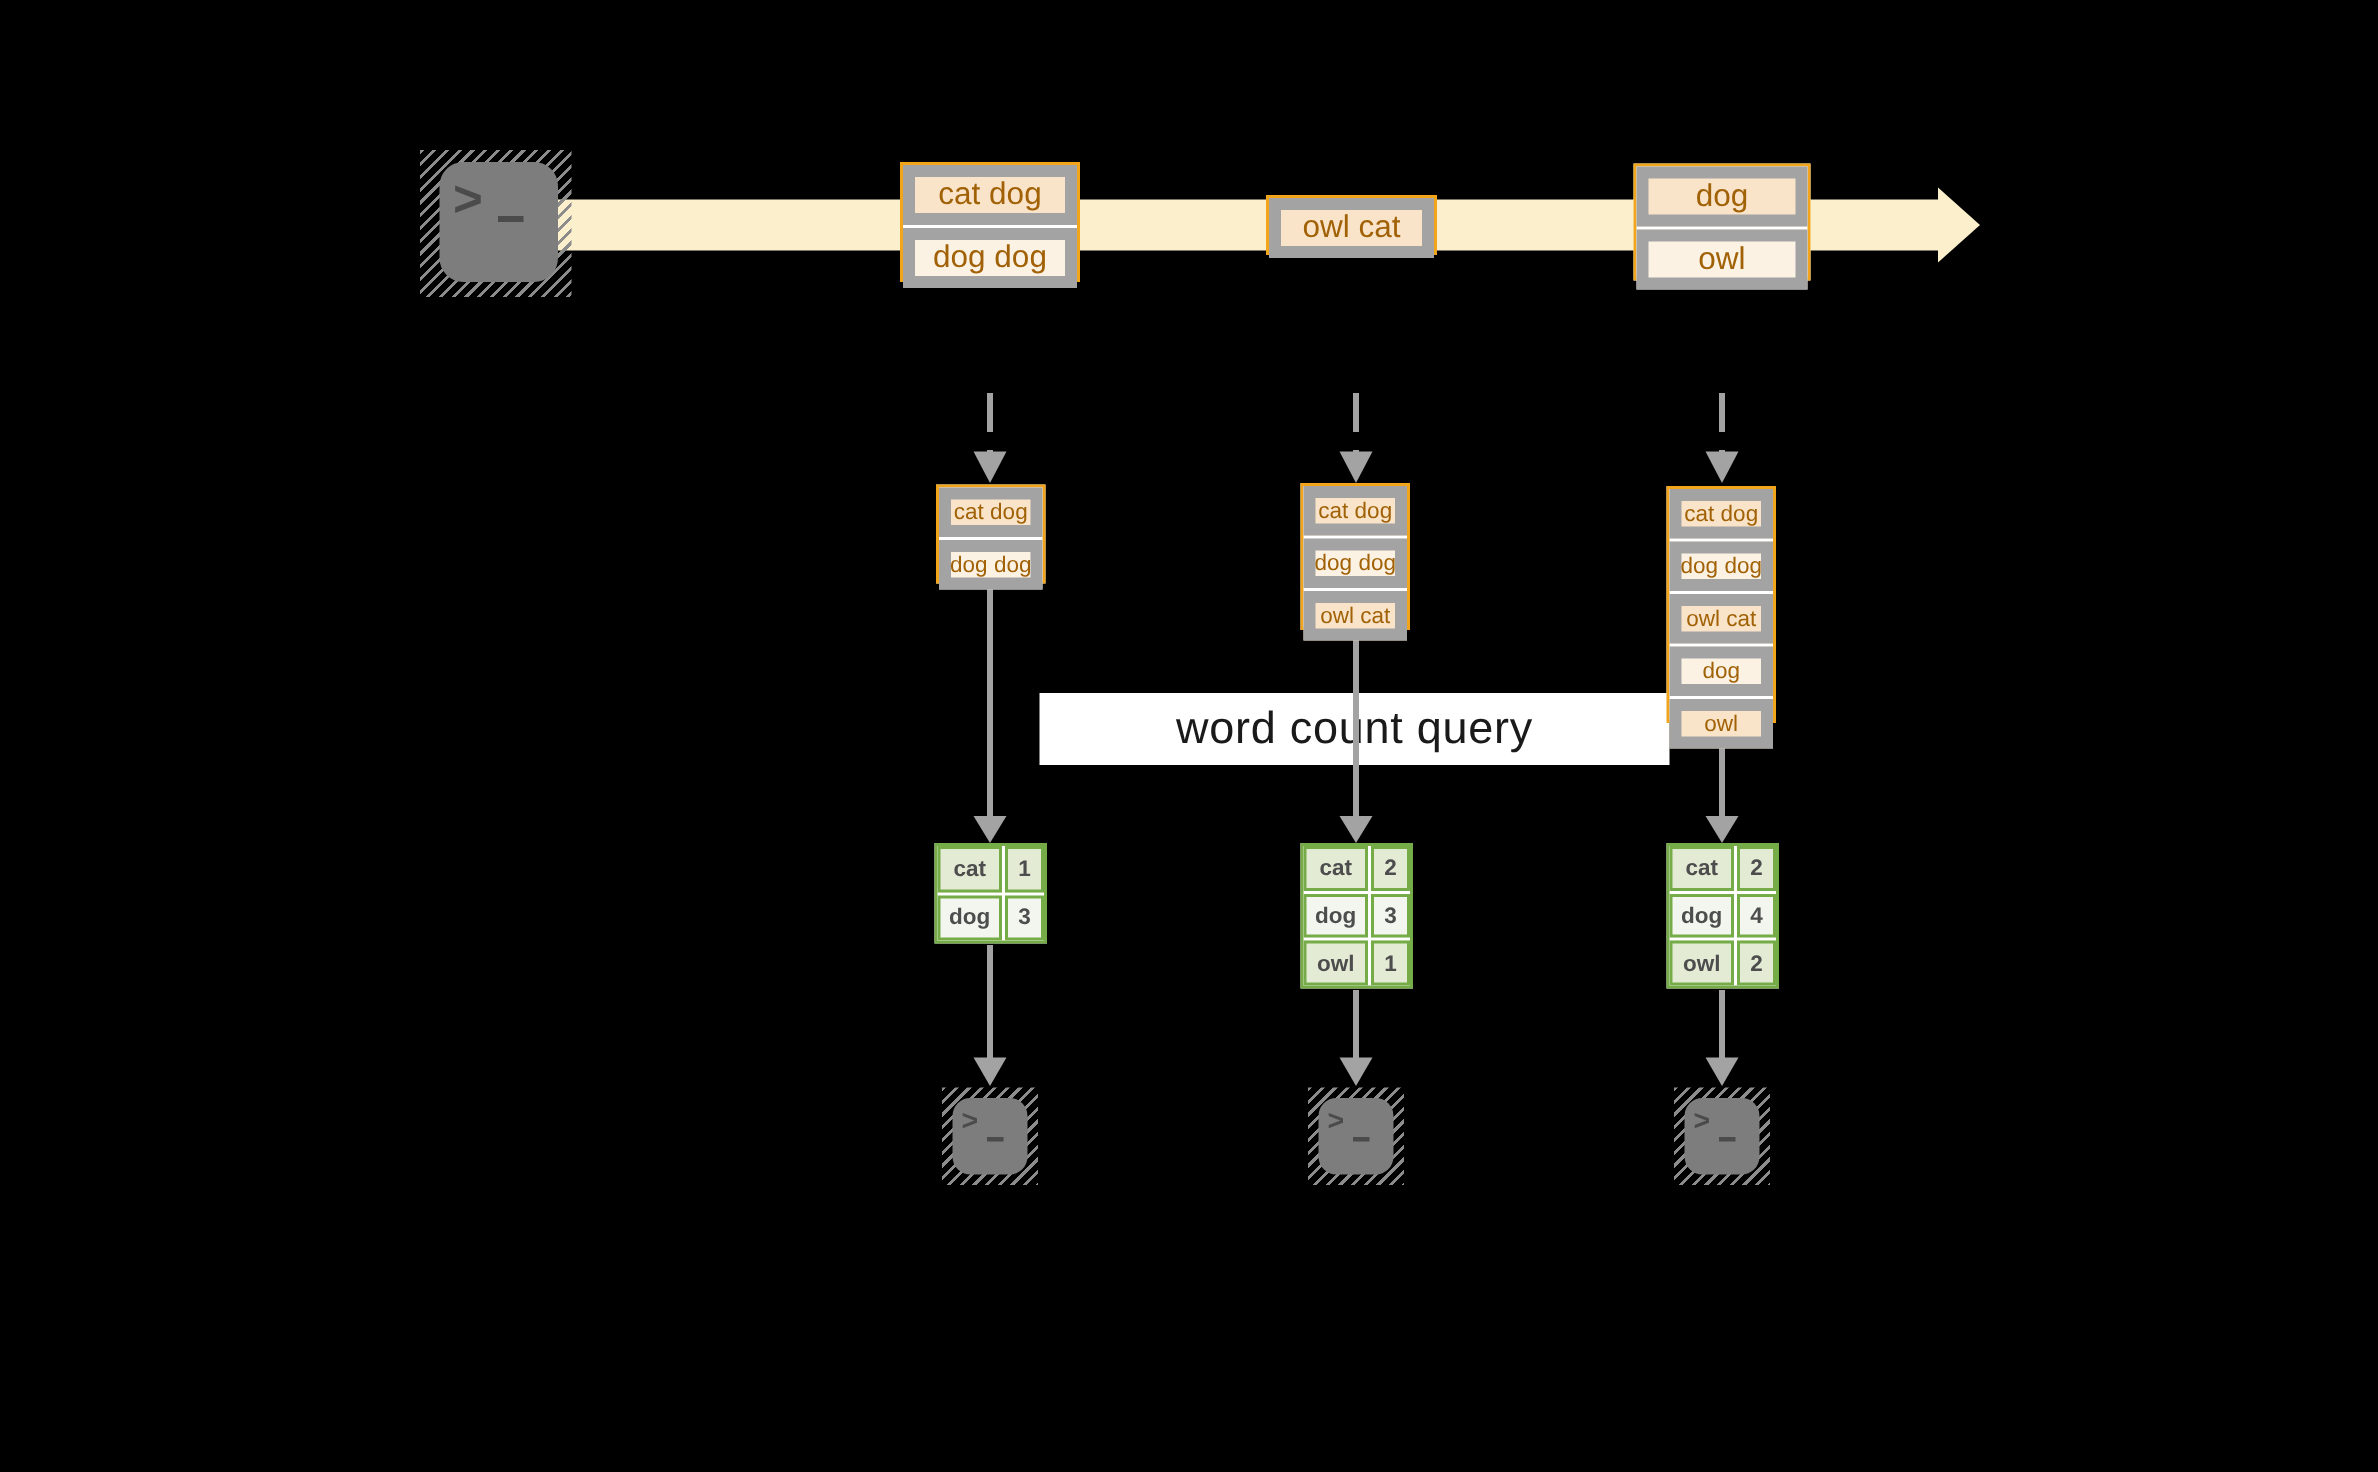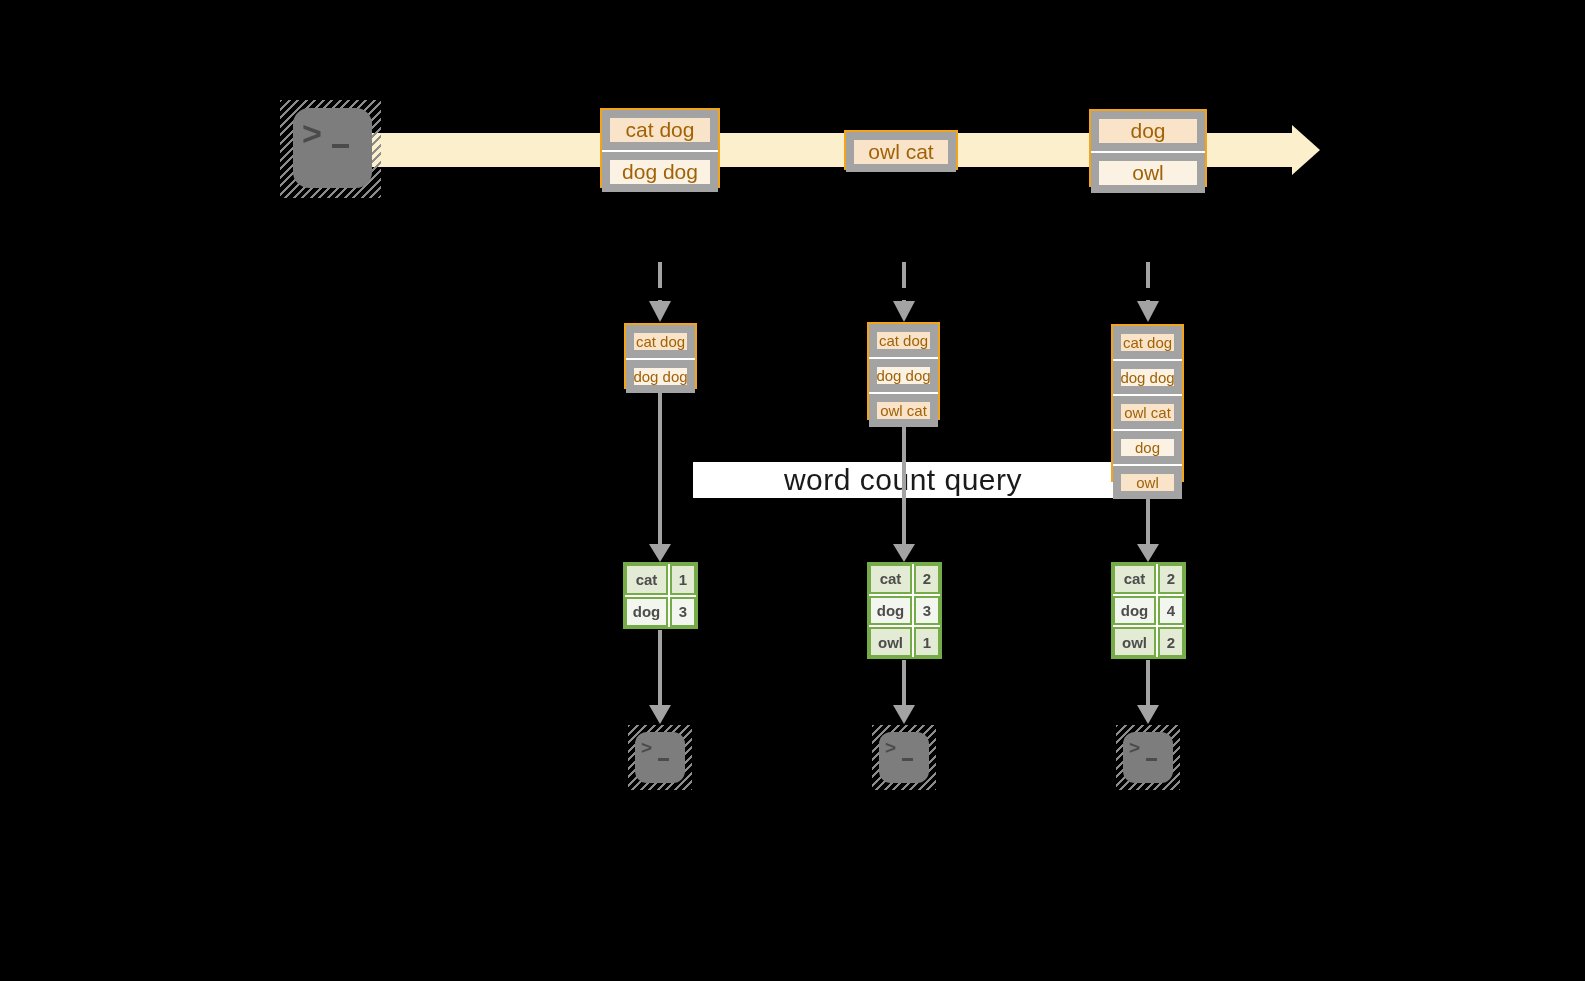"word count query" .query { height: 36px -> 48px }
